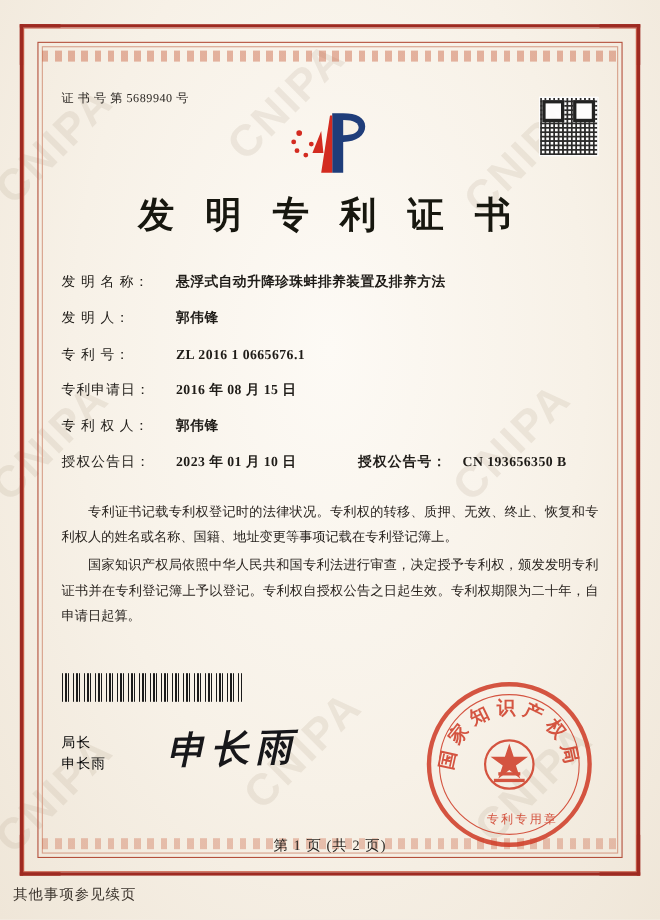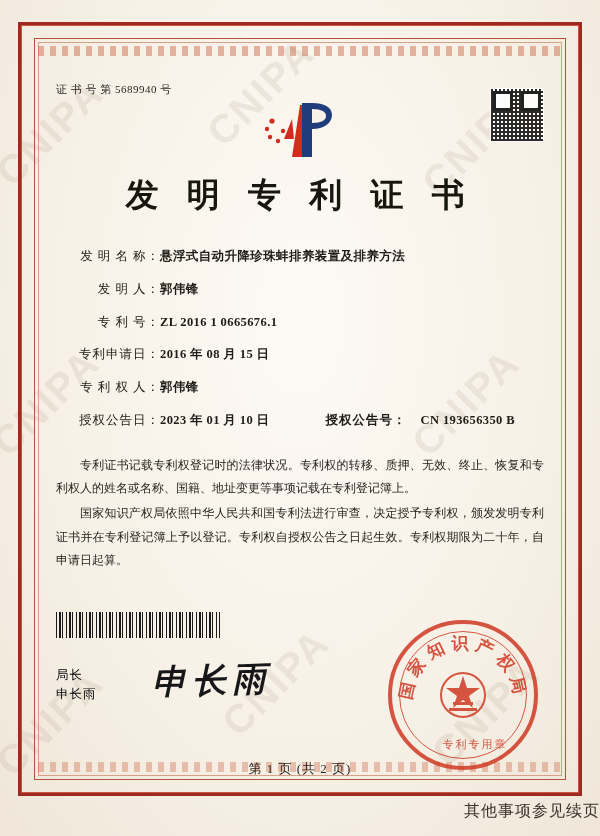"发 明 名 称：" .field-row { text-align: right -> none }
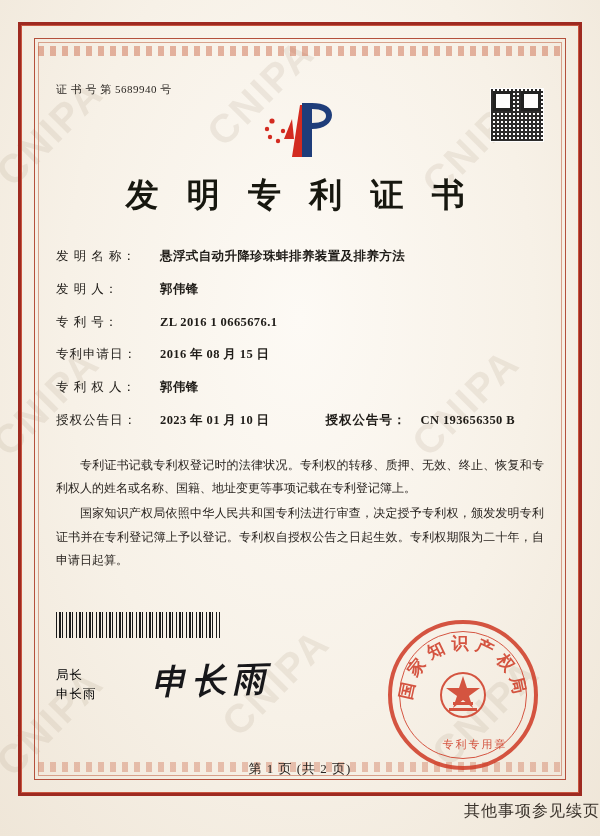"其他事项参见续页" .footnote { font-size: 16px -> 13px; text-align: right -> left }
